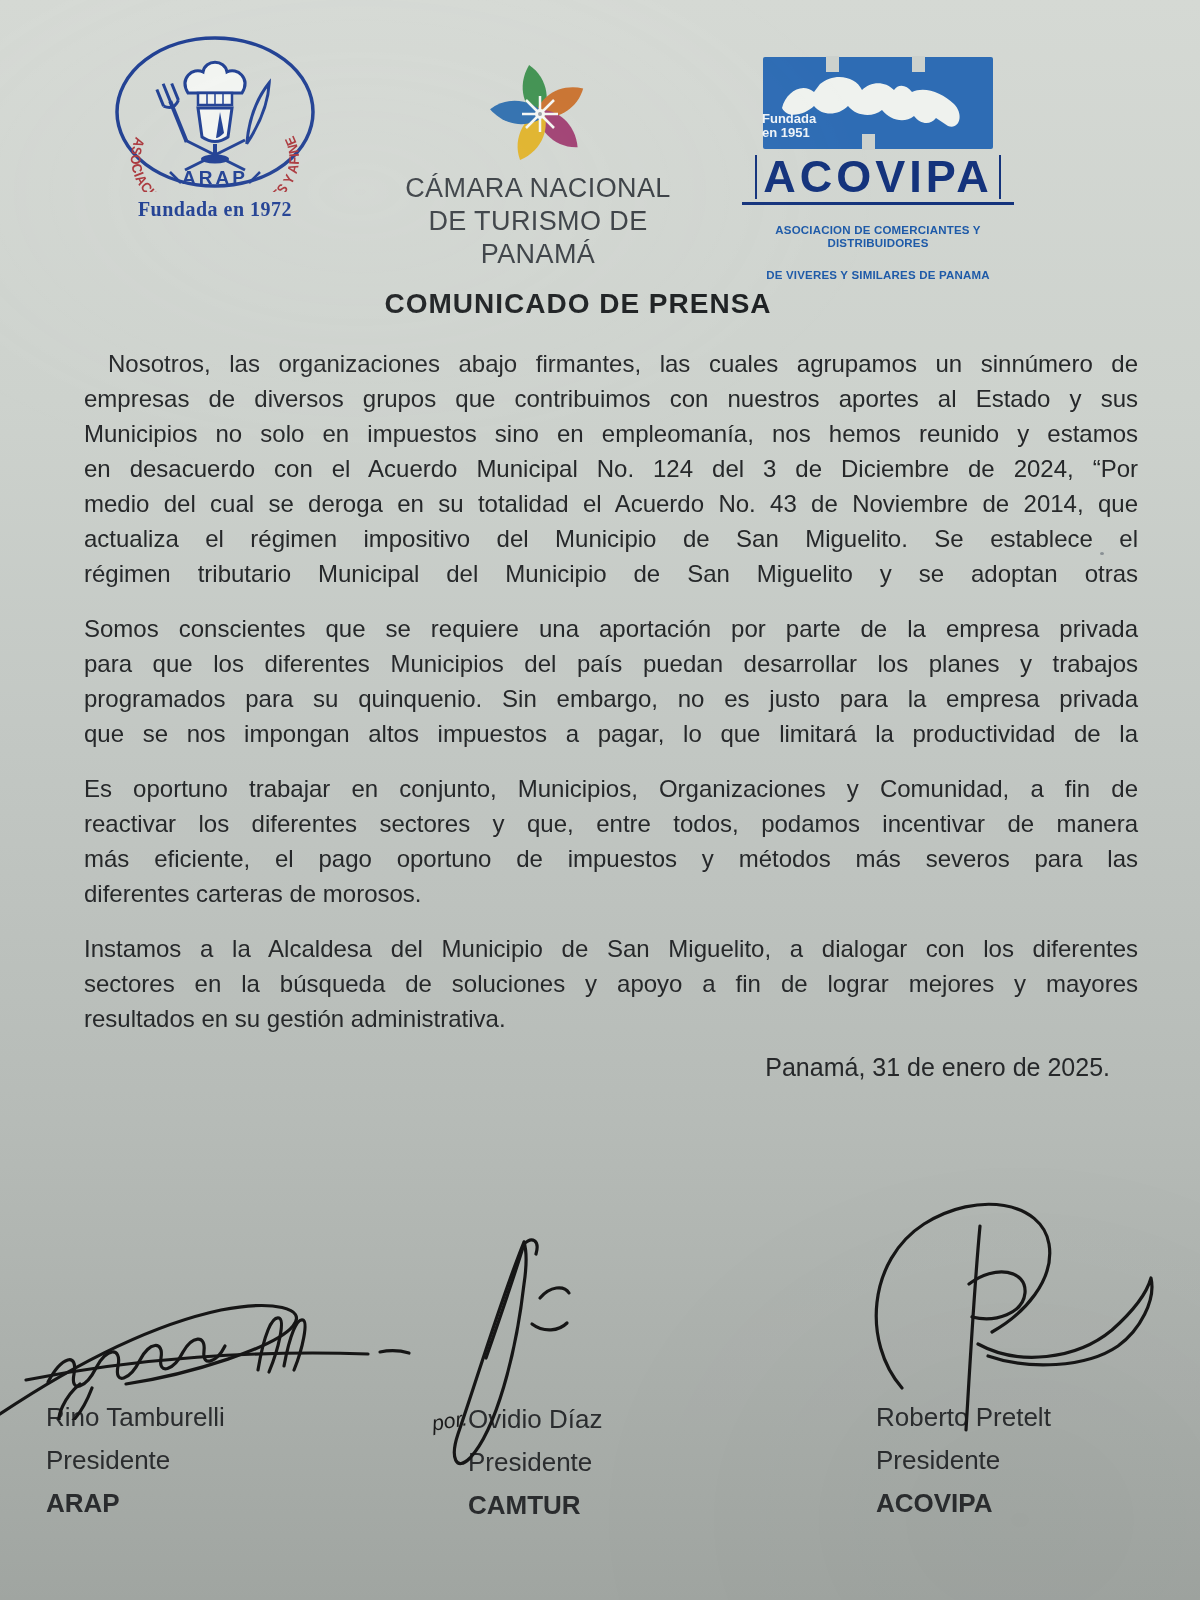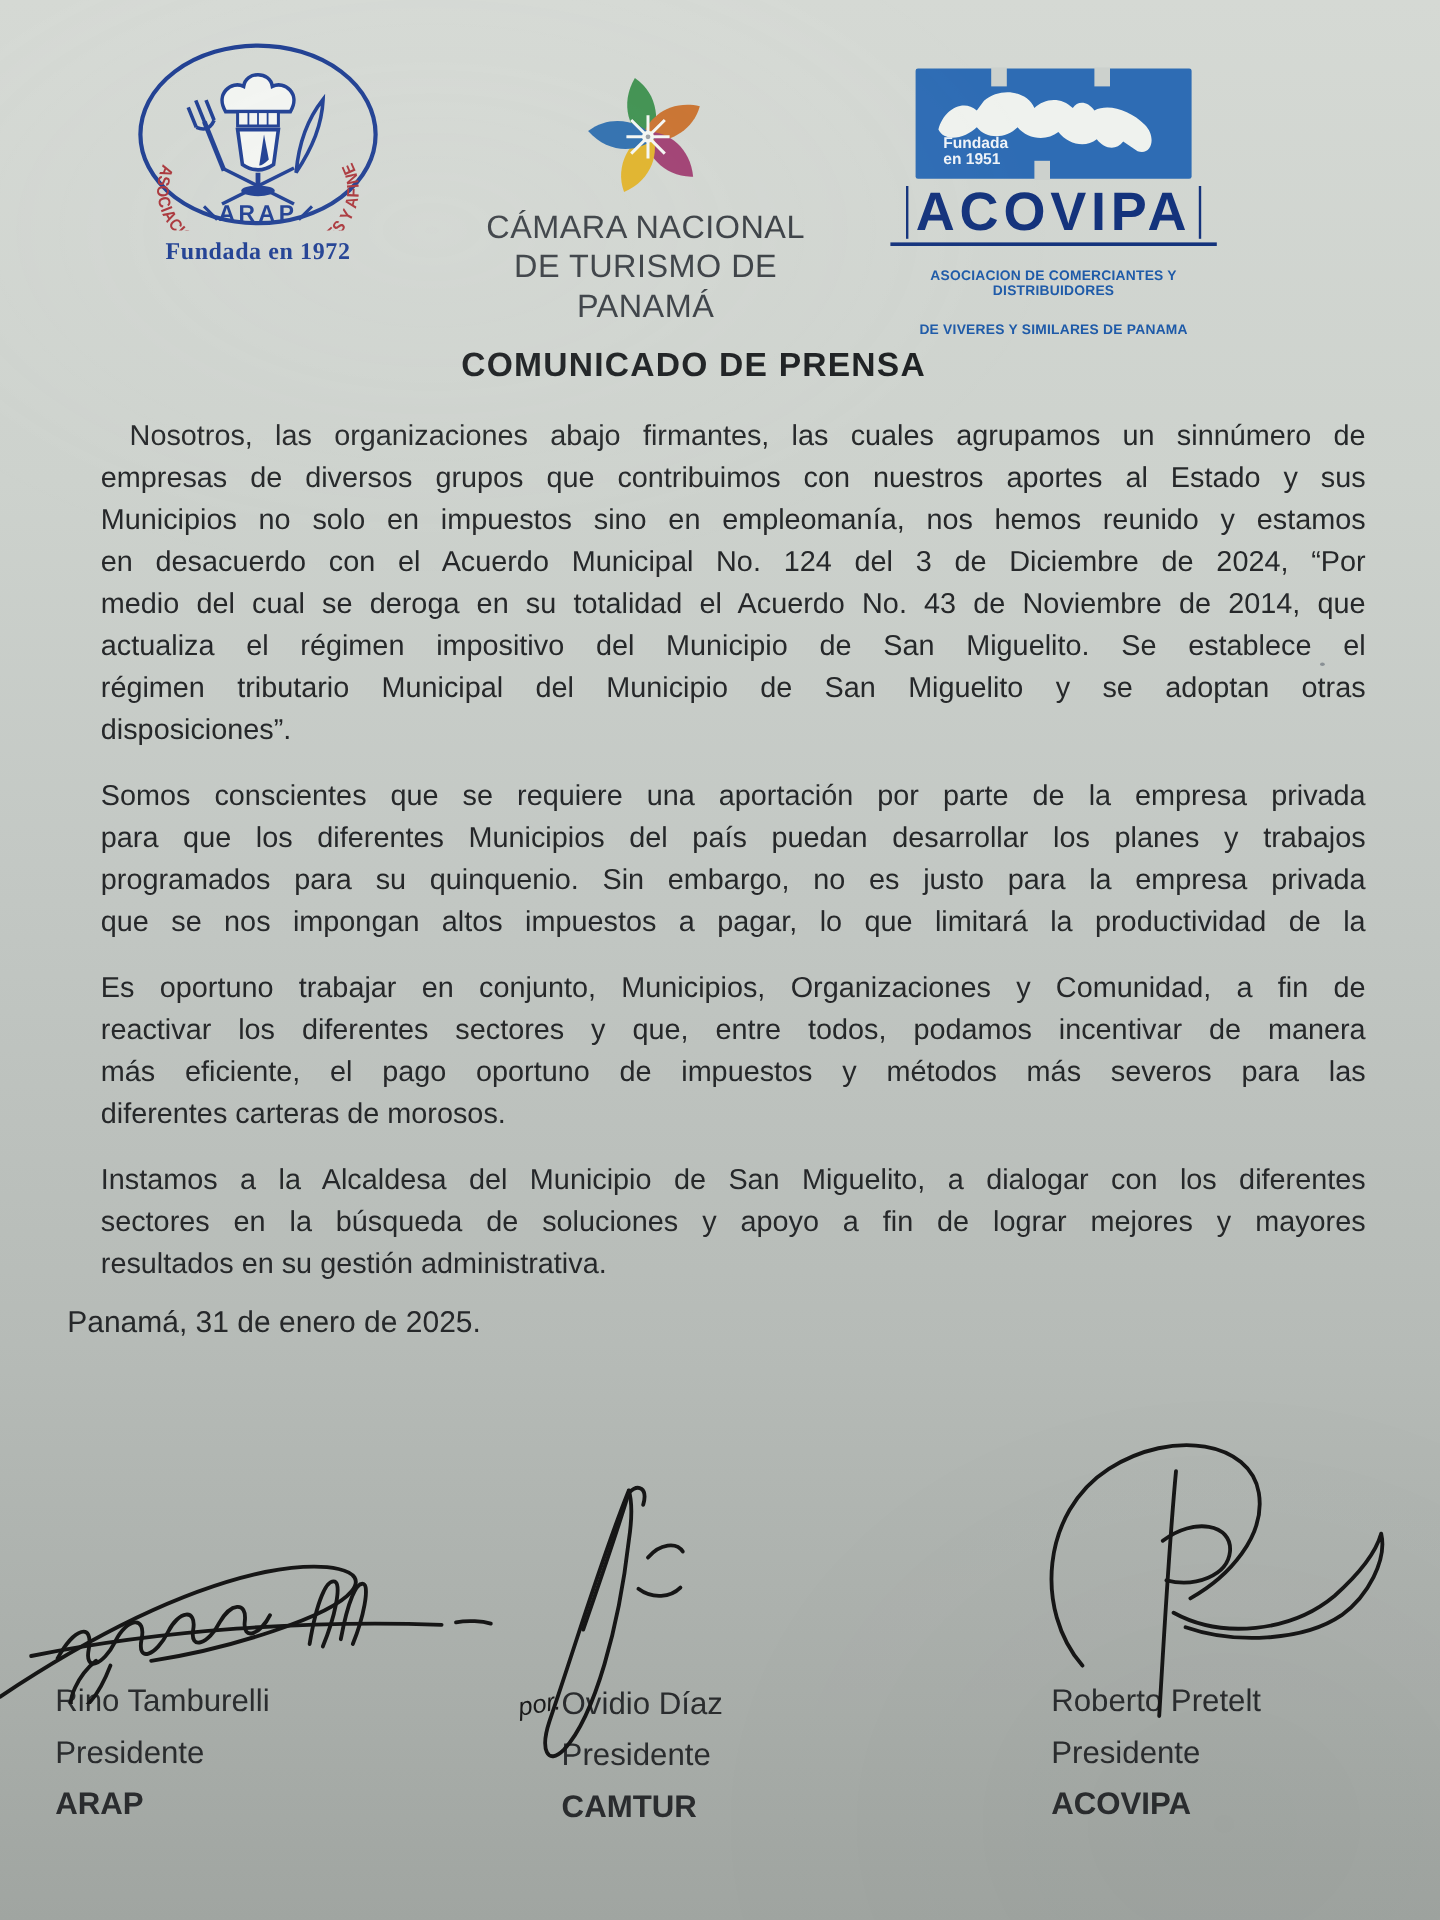"Fundada" .acovipa-founded { left: 24px -> 0 }
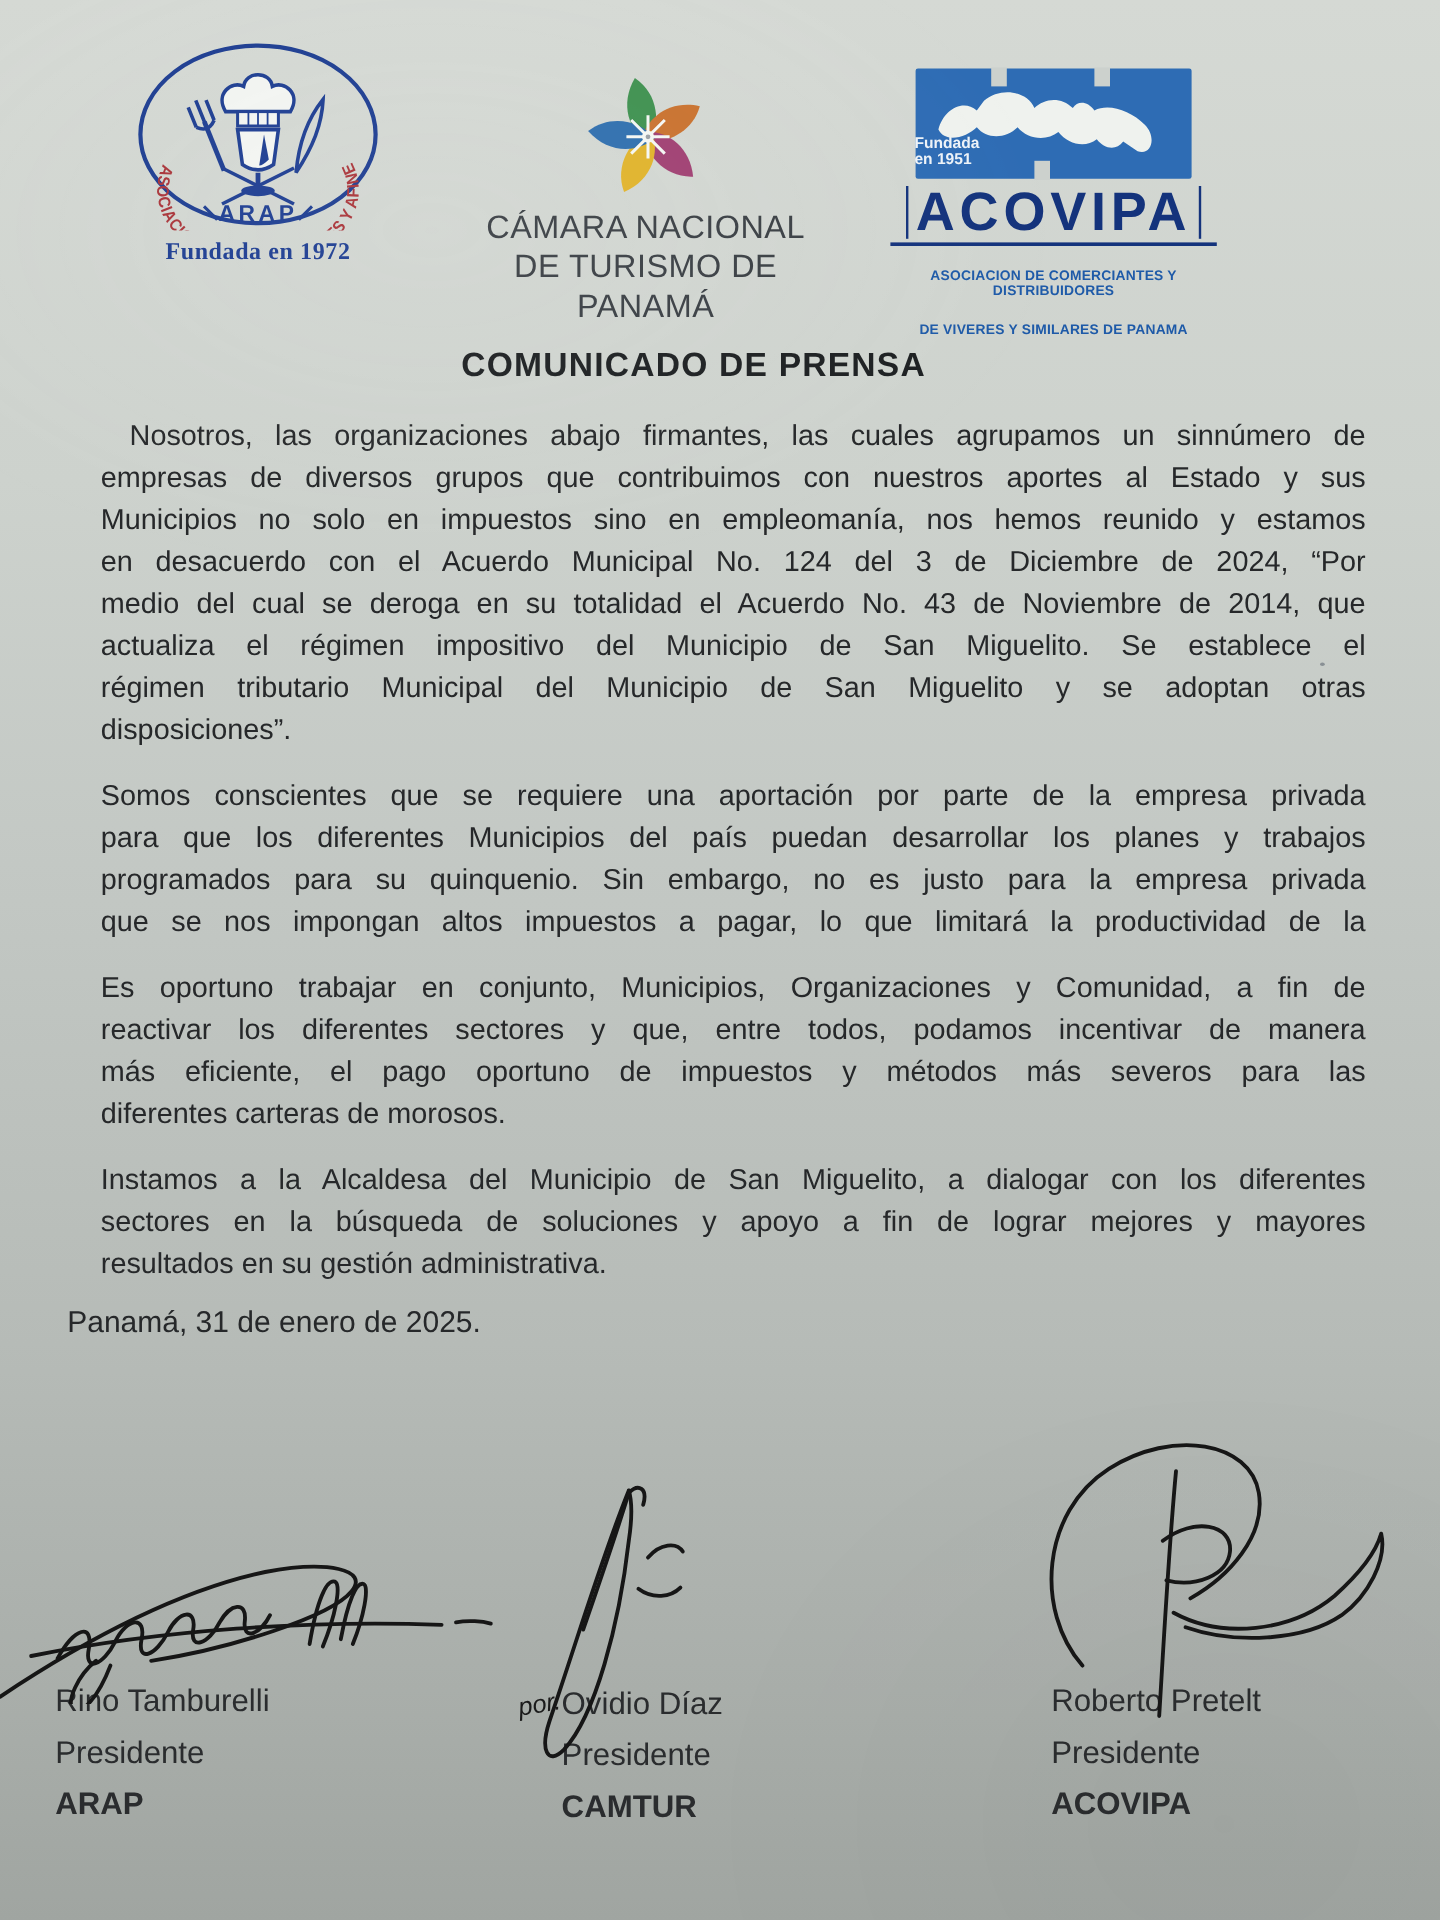"disposiciones”." div.line { html: <div>disposiciones”.</div> -> none }
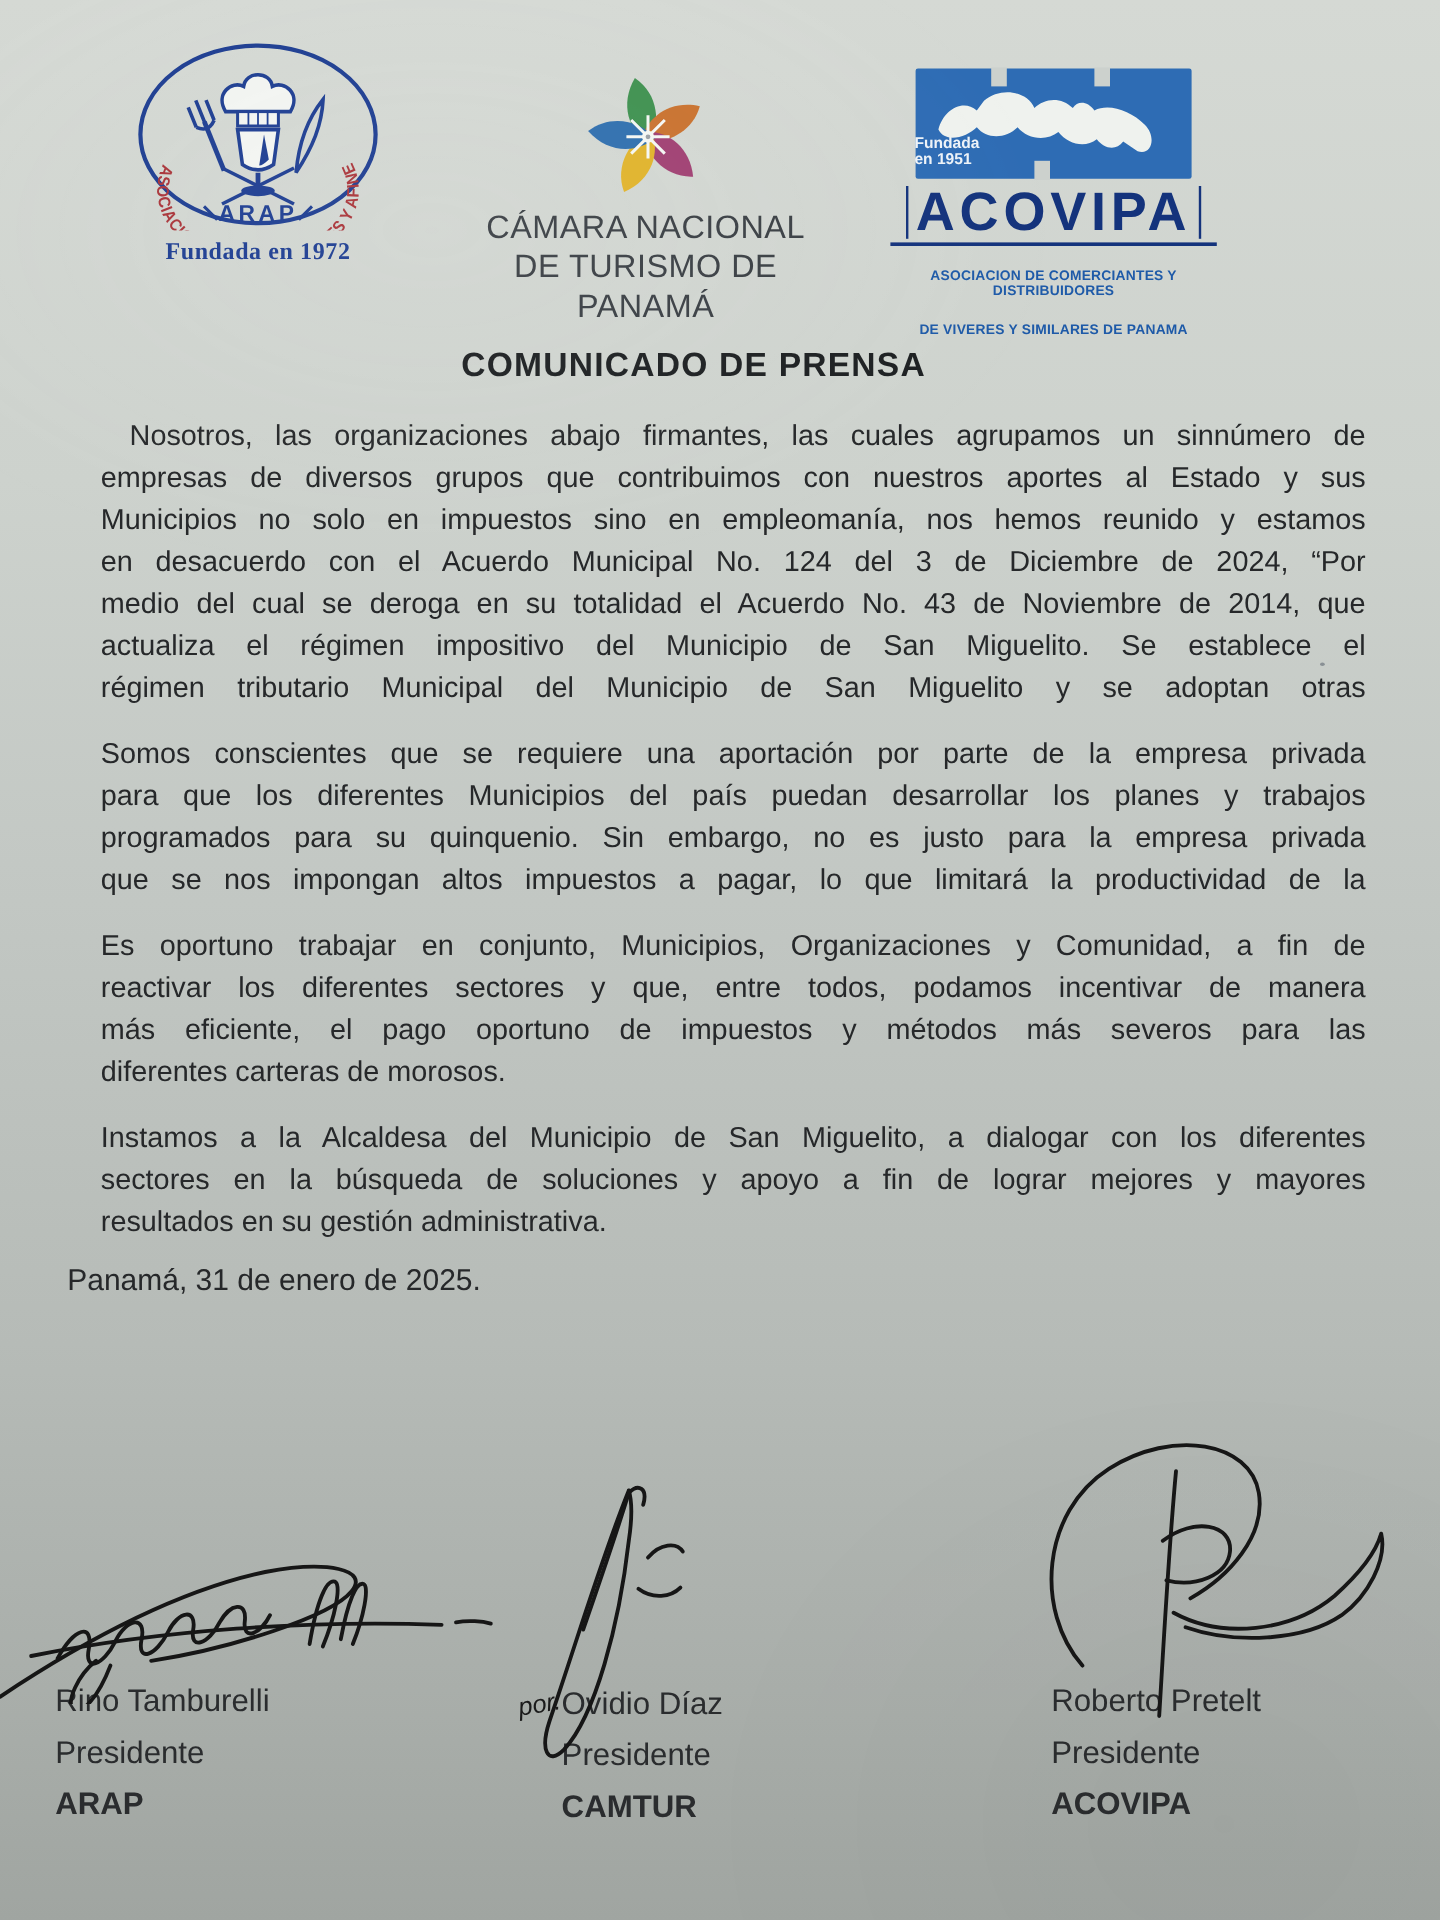"Panamá, 31 de enero de" .date-line { text-align: left -> right }
